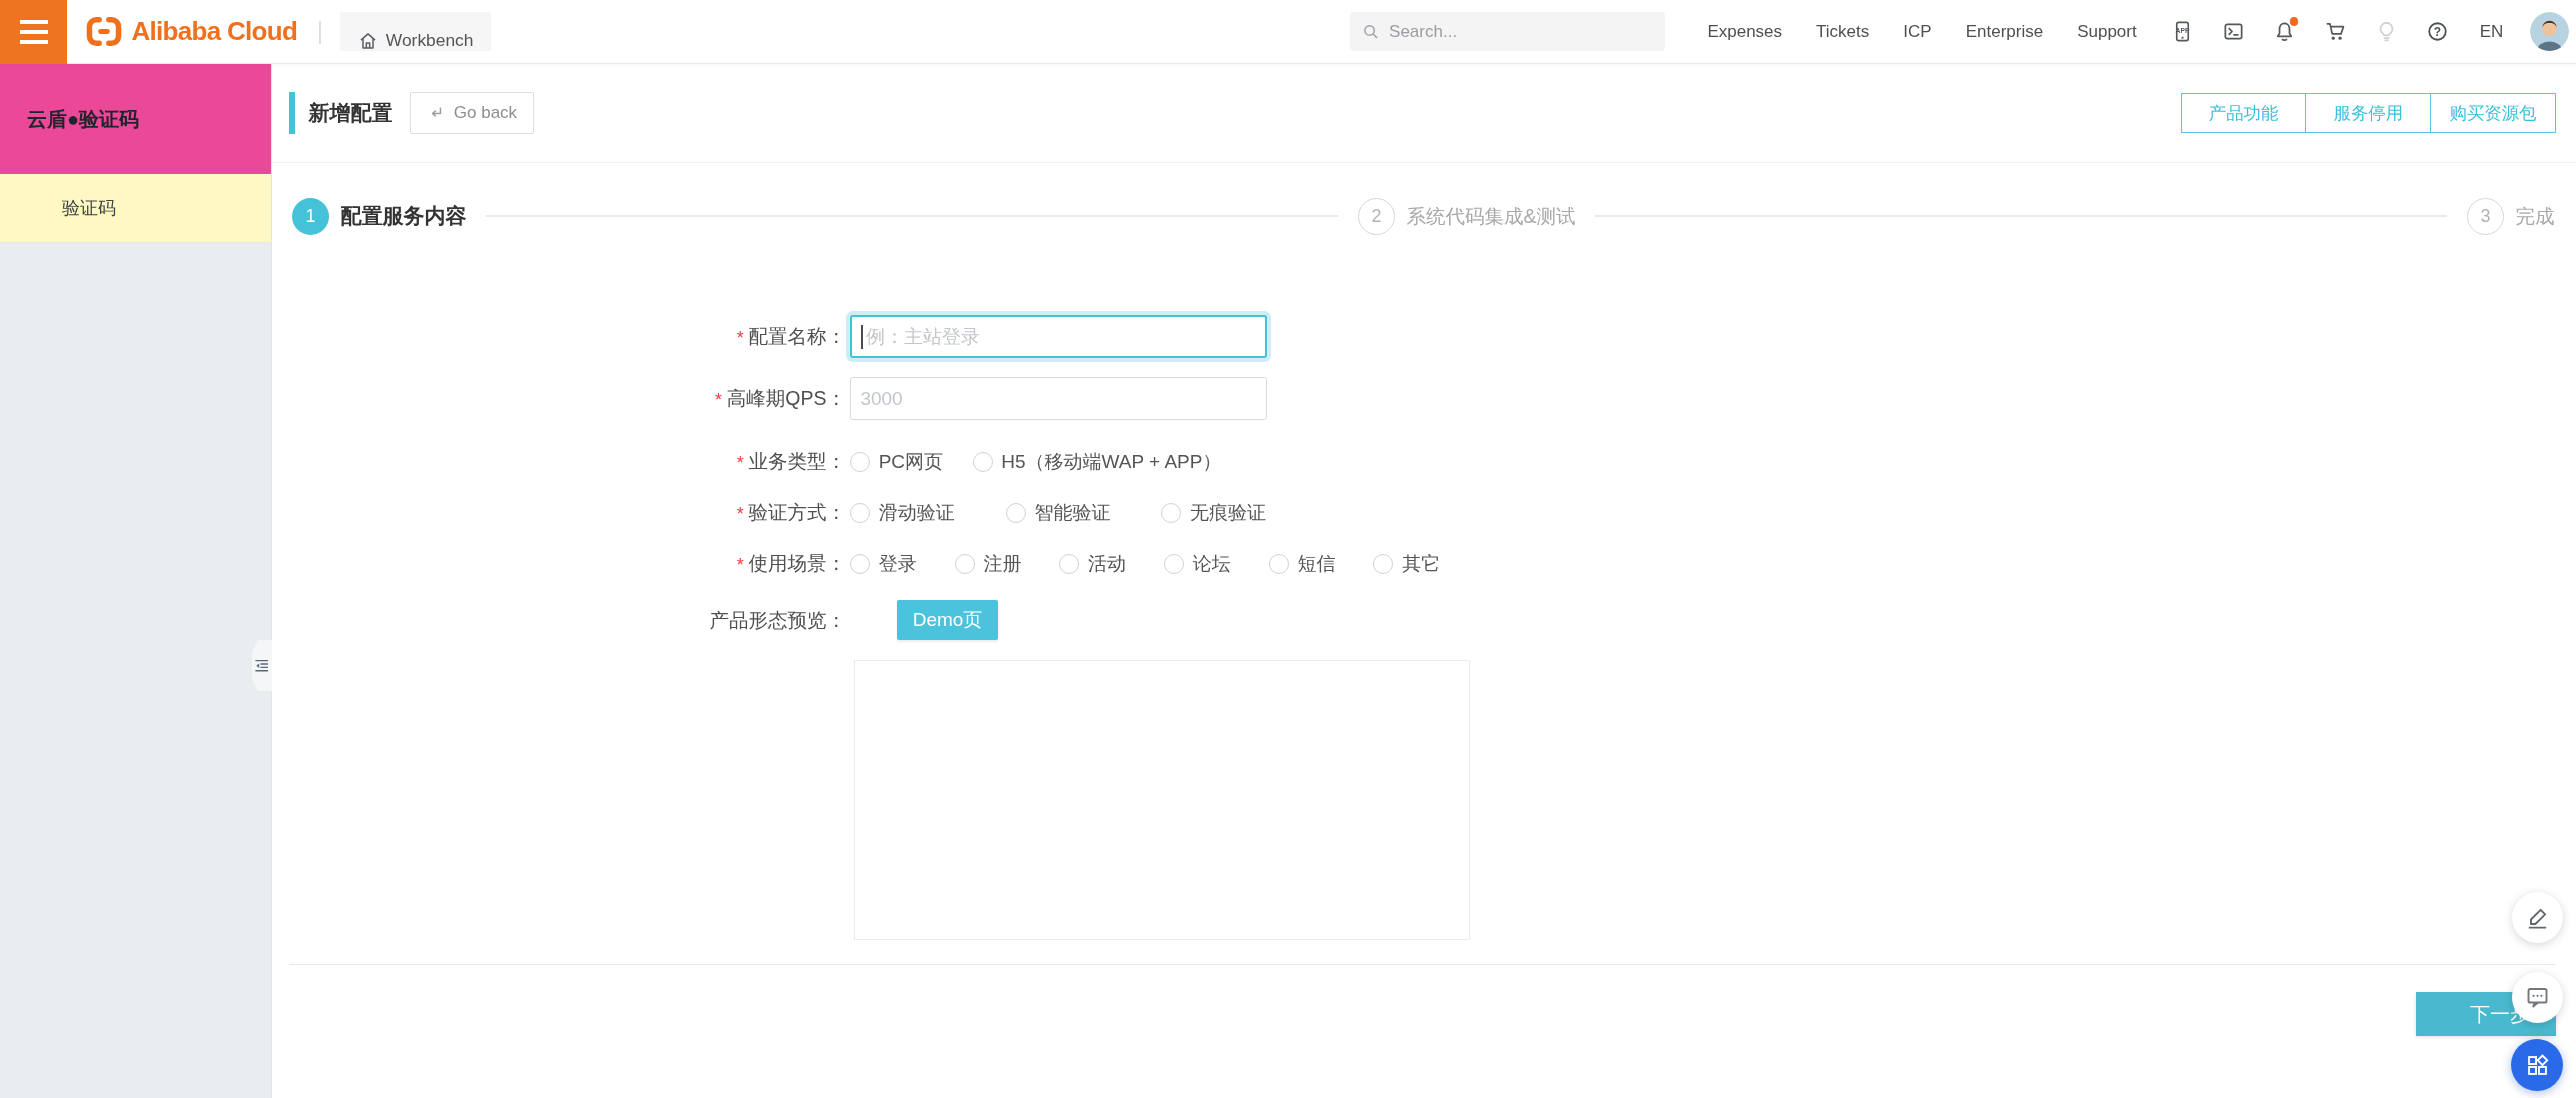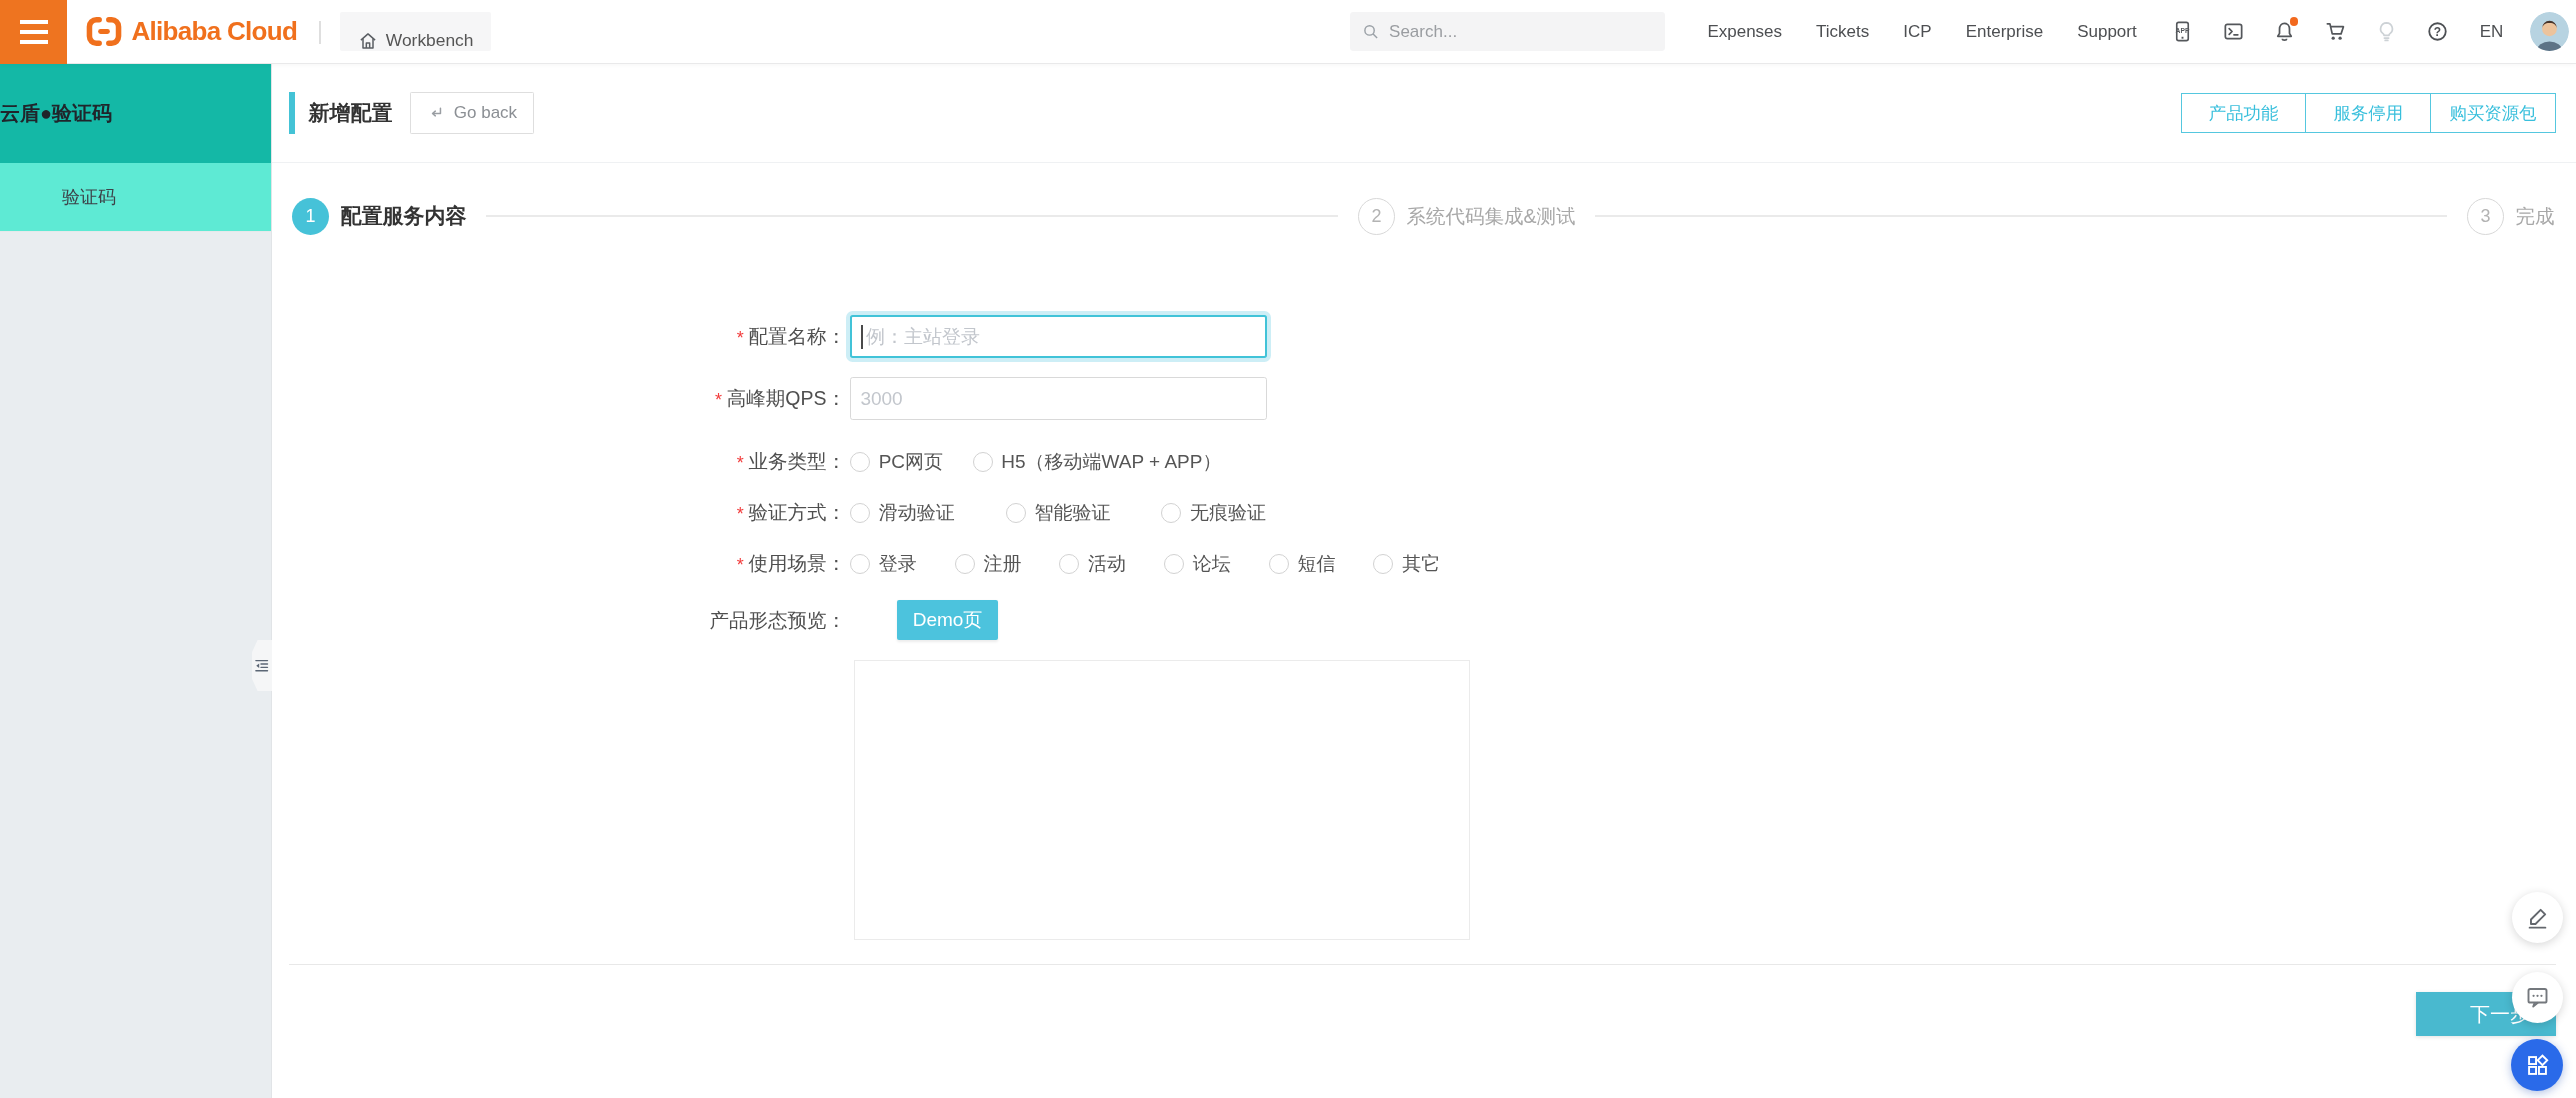"云盾●验证码" .side-head { background: #14b8a6 -> #ec4899; height: 99px -> 110px; padding-left: none -> 27px }
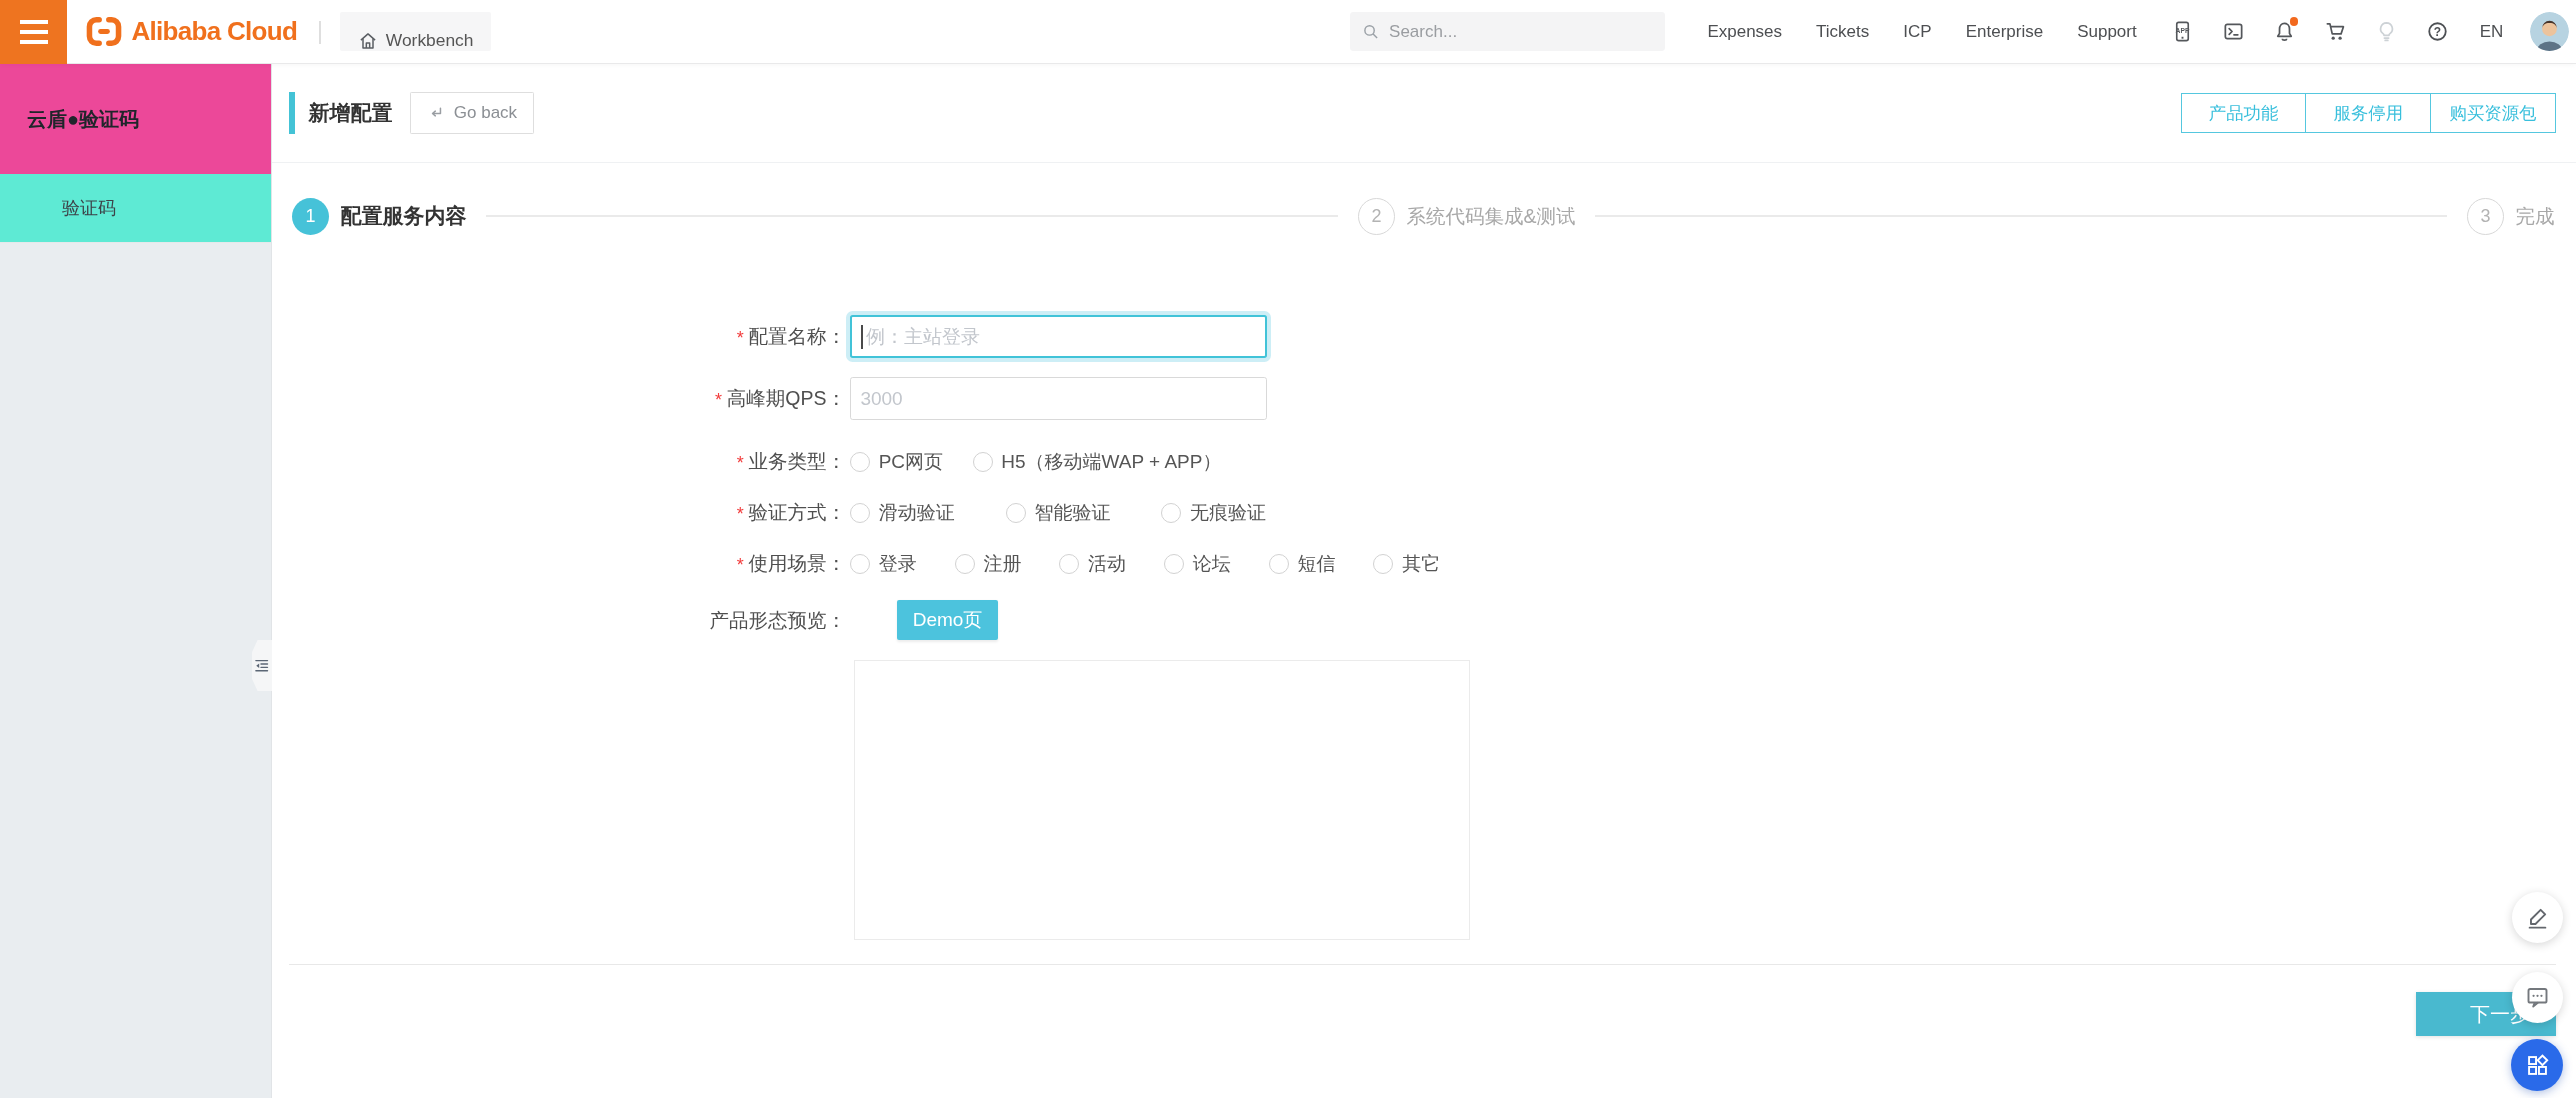"验证码" .side-item { background: #5eead4 -> #fef9c3 }
